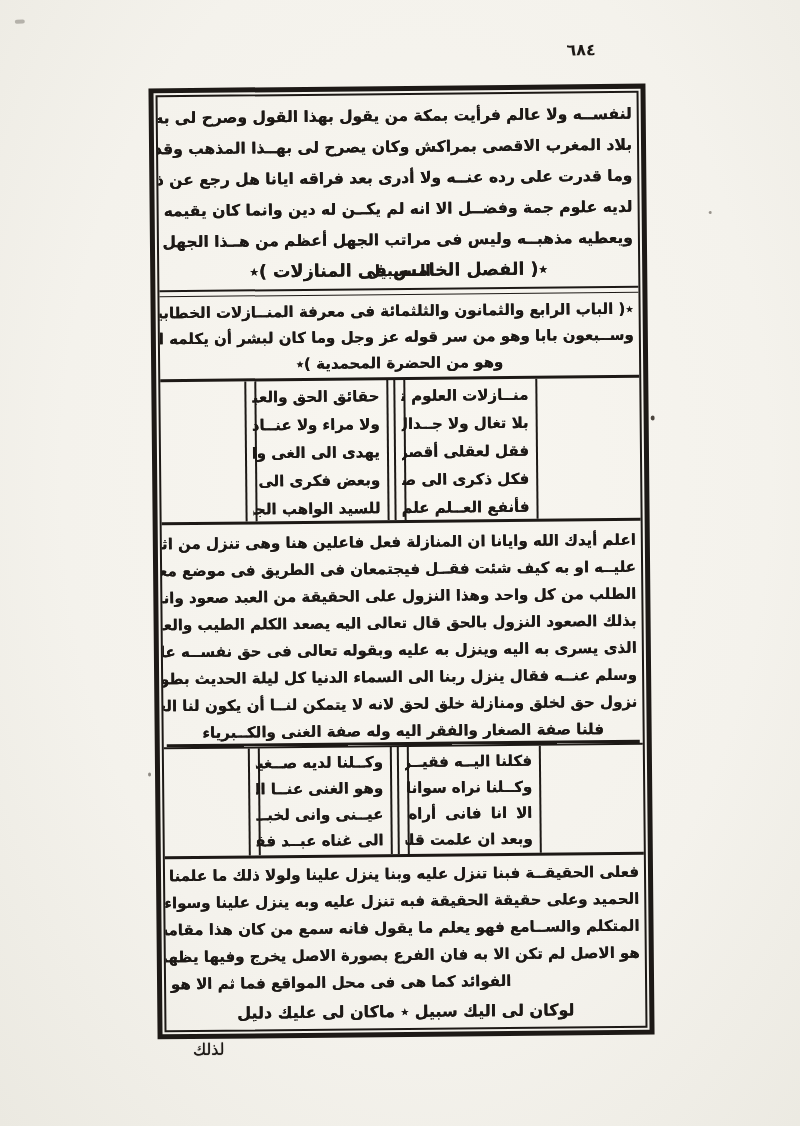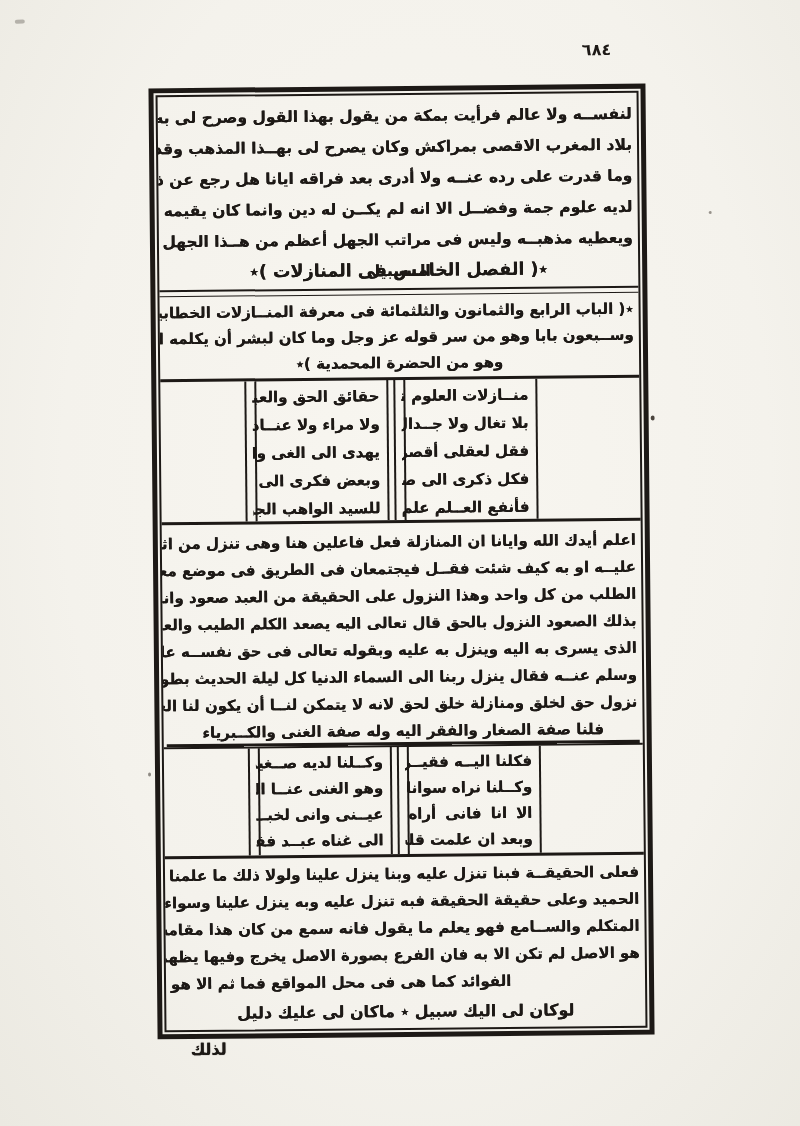"٦٨٤" .pageno { text-align: right -> center }
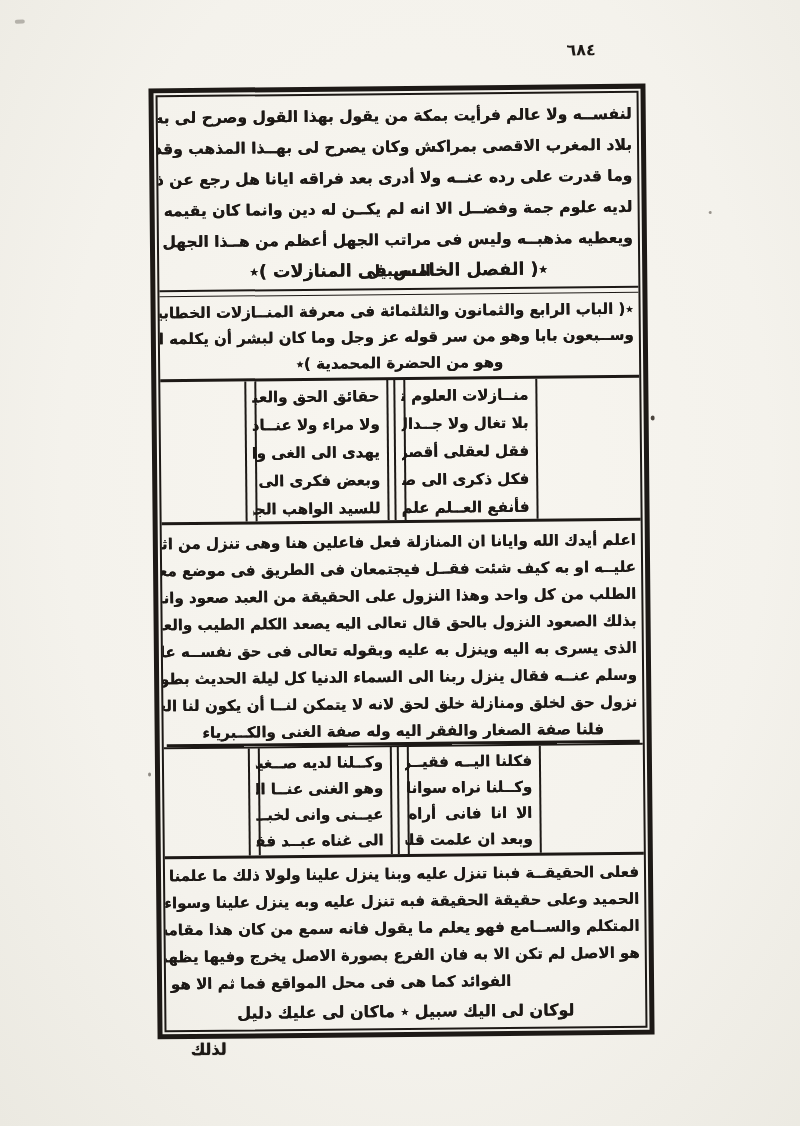"لذلك" .catchword { font-weight: 700 -> 400 }
